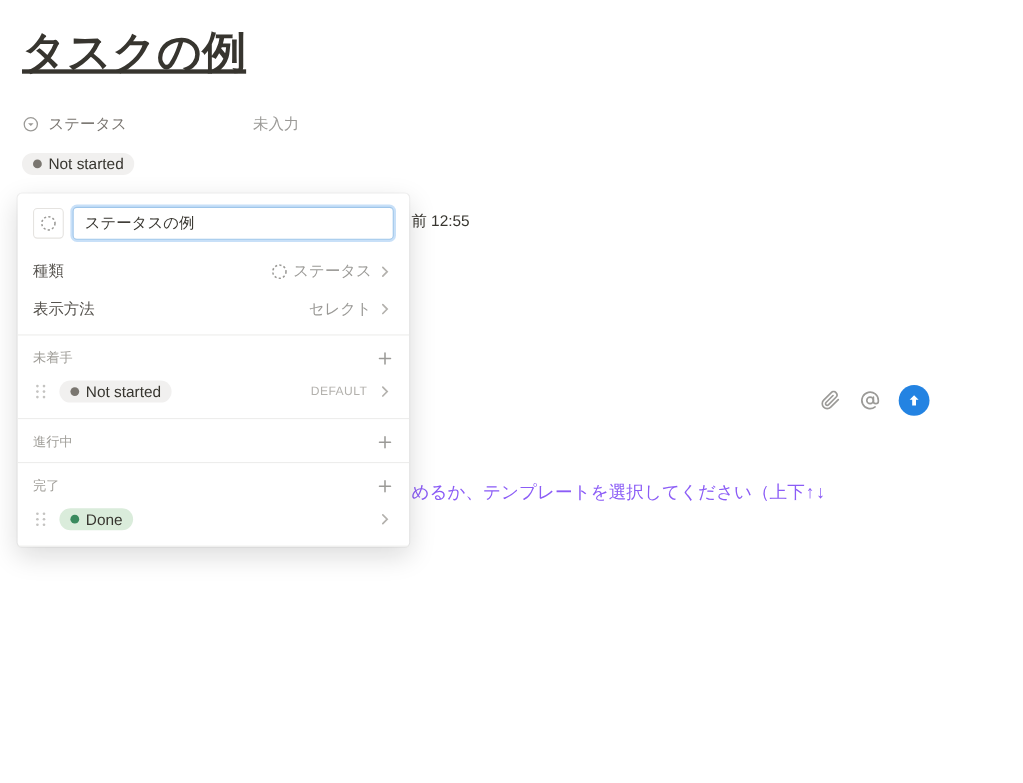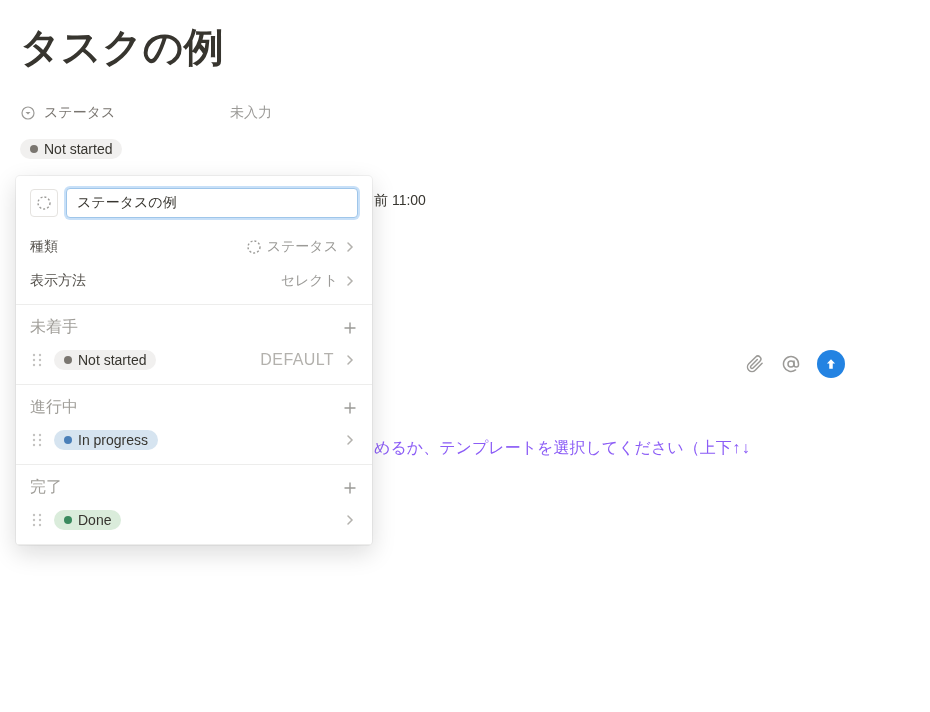"タスクの例" .page-title { text-decoration: none -> underline }
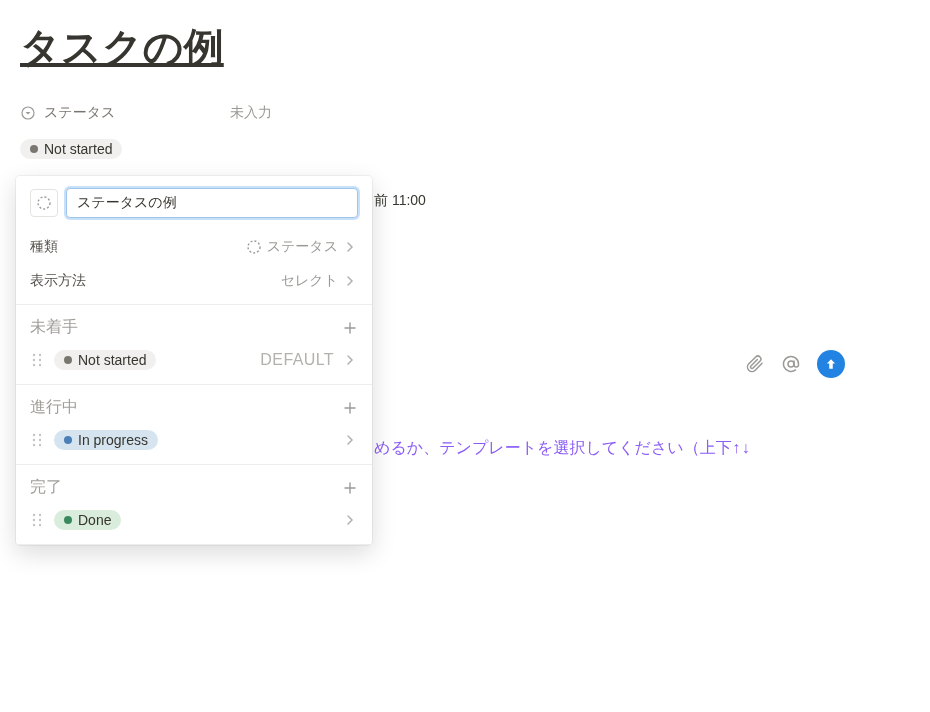"前 11:00" div.date-text { text: 11:00 -> 12:55 }
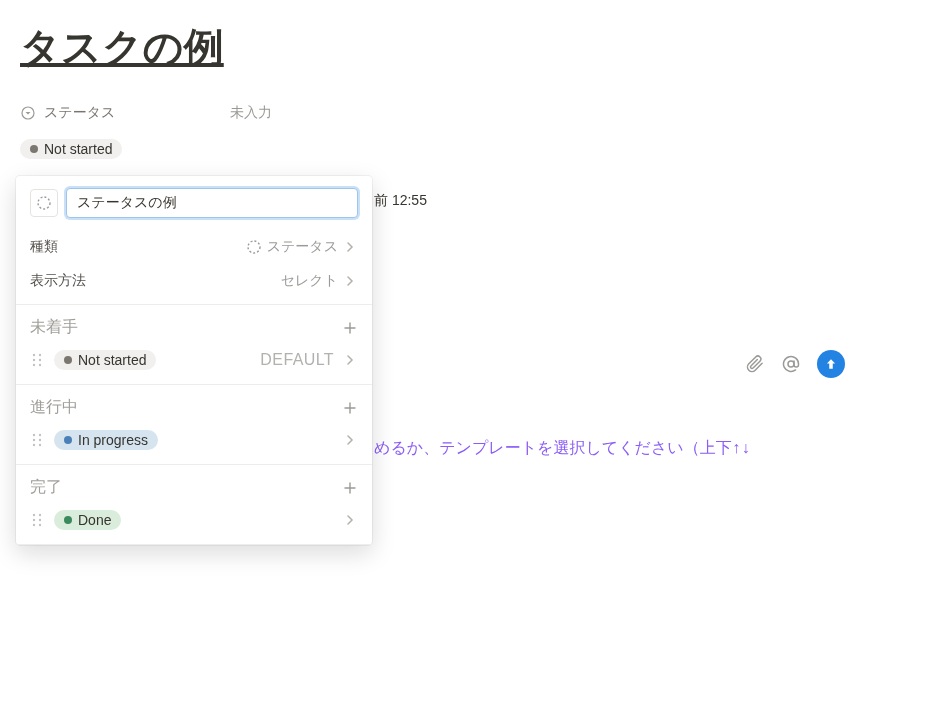"未着手" .group-header { font-size: 16px -> 12px }
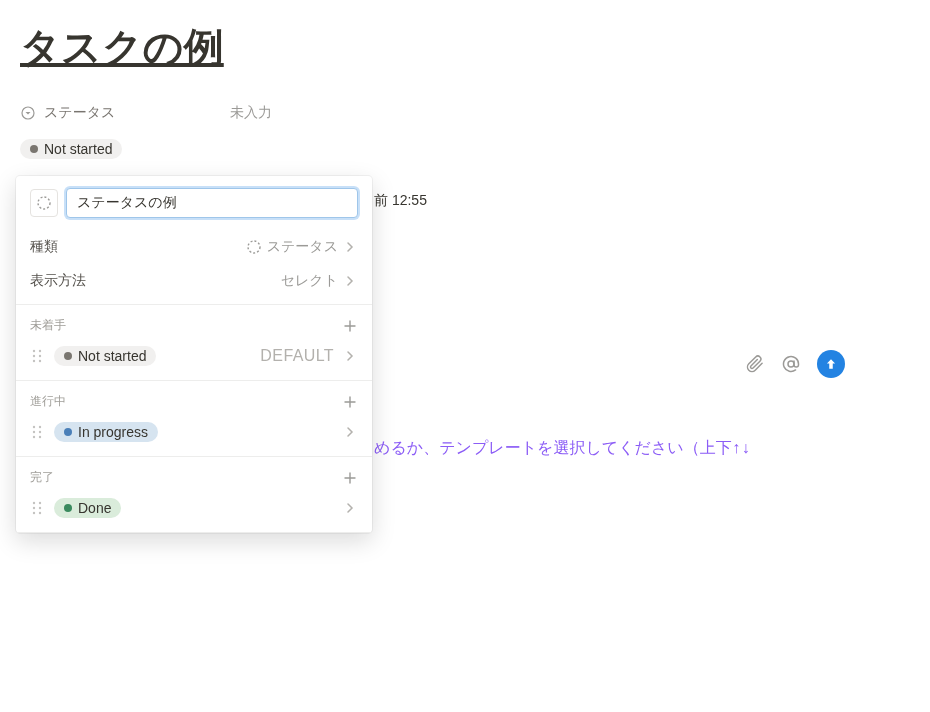"DEFAULT" .default-label { font-size: 16px -> 11px }
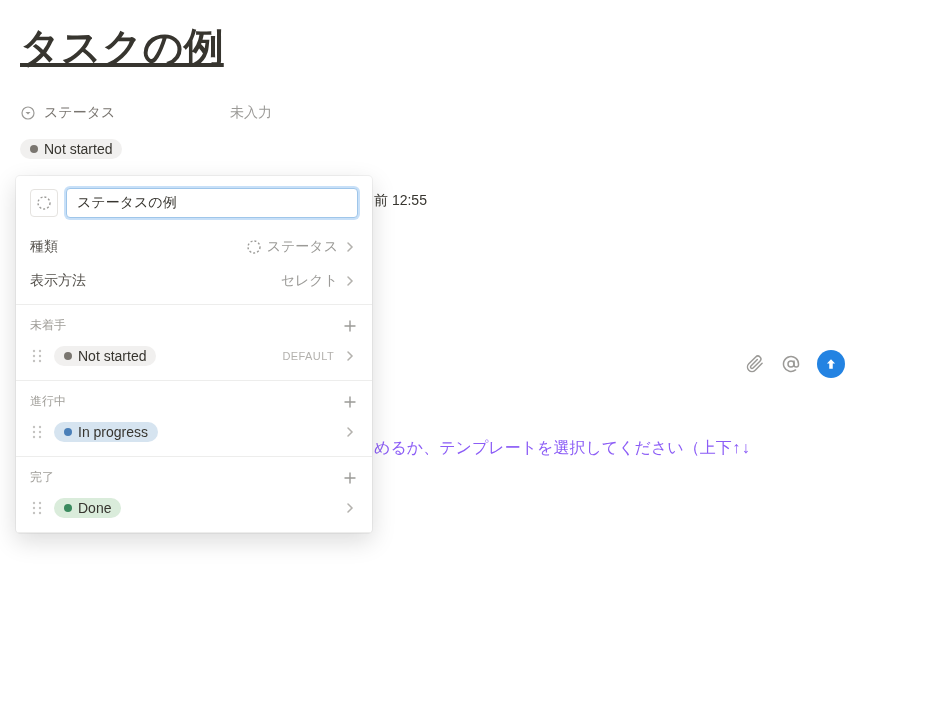"In progress" div.status-item { html: <div> <span> <svg> <circle></circle> <circle></circle> <circle></circle> <circle></circle> <circle></circle> <circle></circle> </svg> </span> <span> <span></span> <span>In progress</span> </span> <span></span> <span> <svg> <path></path> </svg> </span> </div> -> none }
